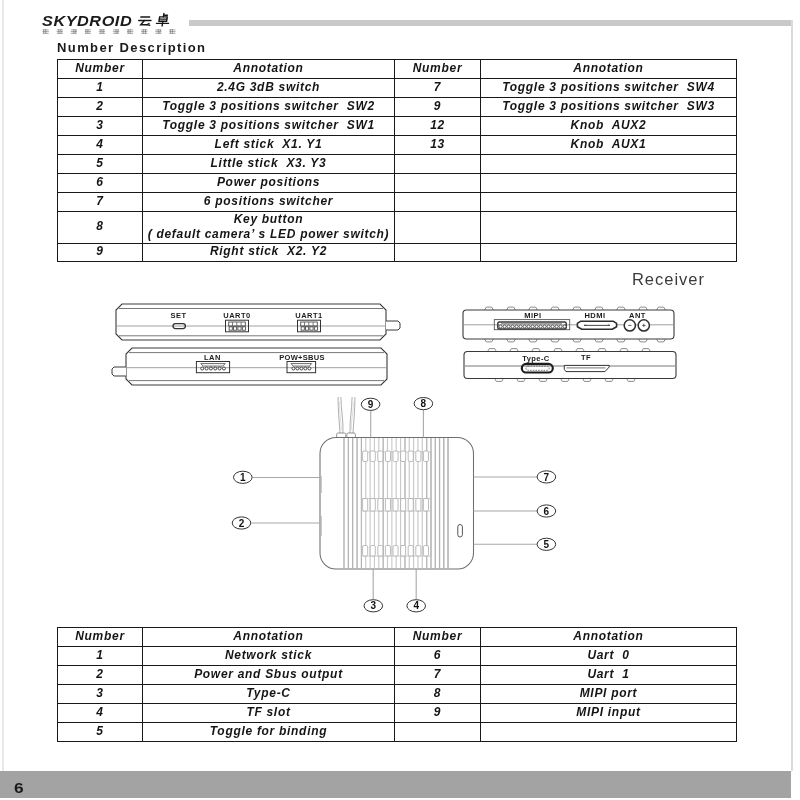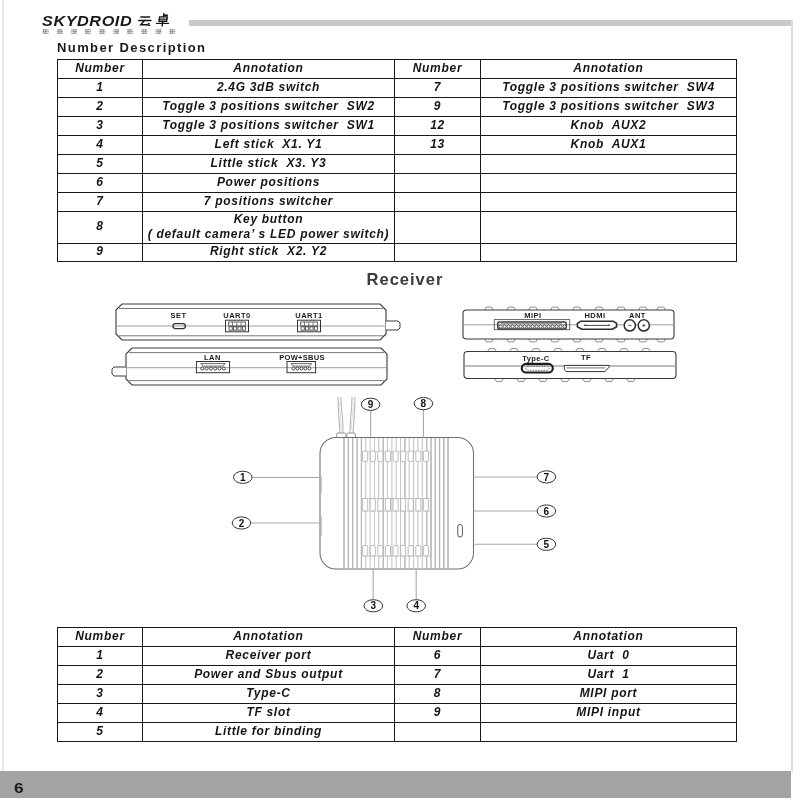"7 positions switcher" td { text: 7 -> 6 }
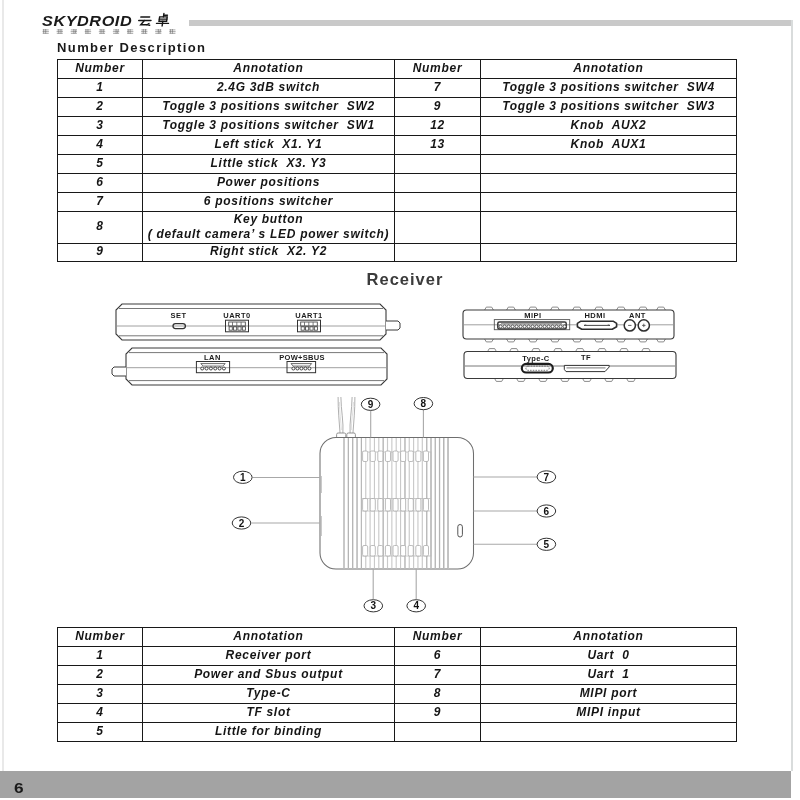"Receiver" div.abs { font-weight: bold -> normal; text-align: center -> right }
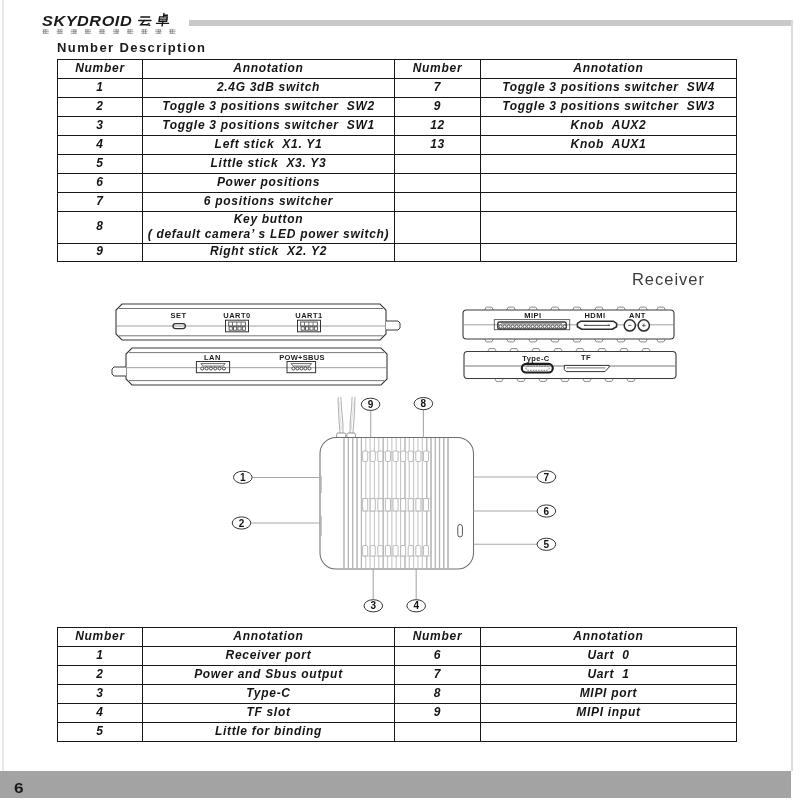"Receiver port" td { text: Receiver port -> Network stick }
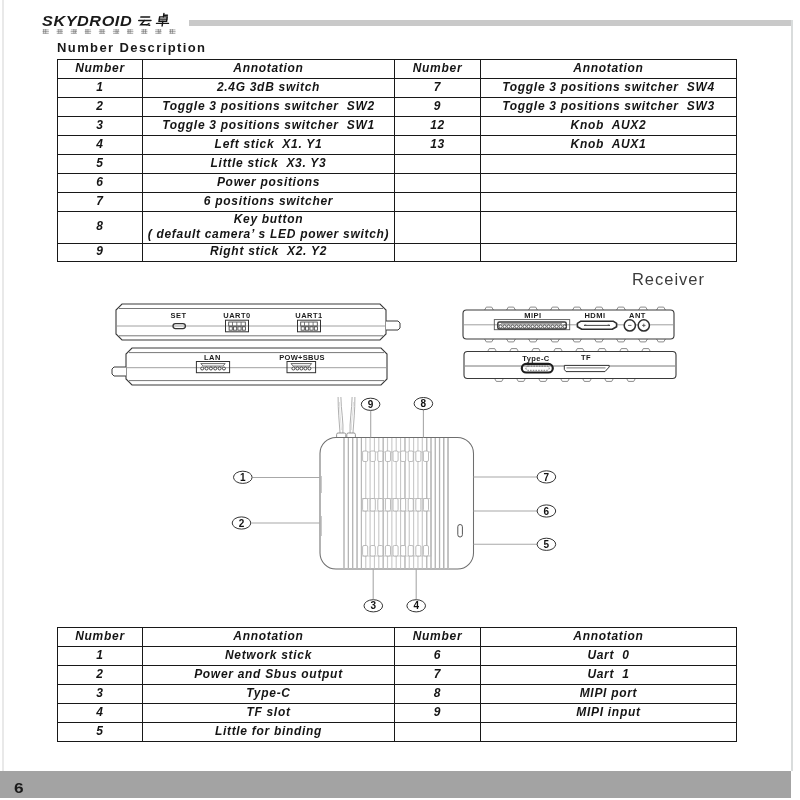"Little for binding" td { text: Little -> Toggle }
